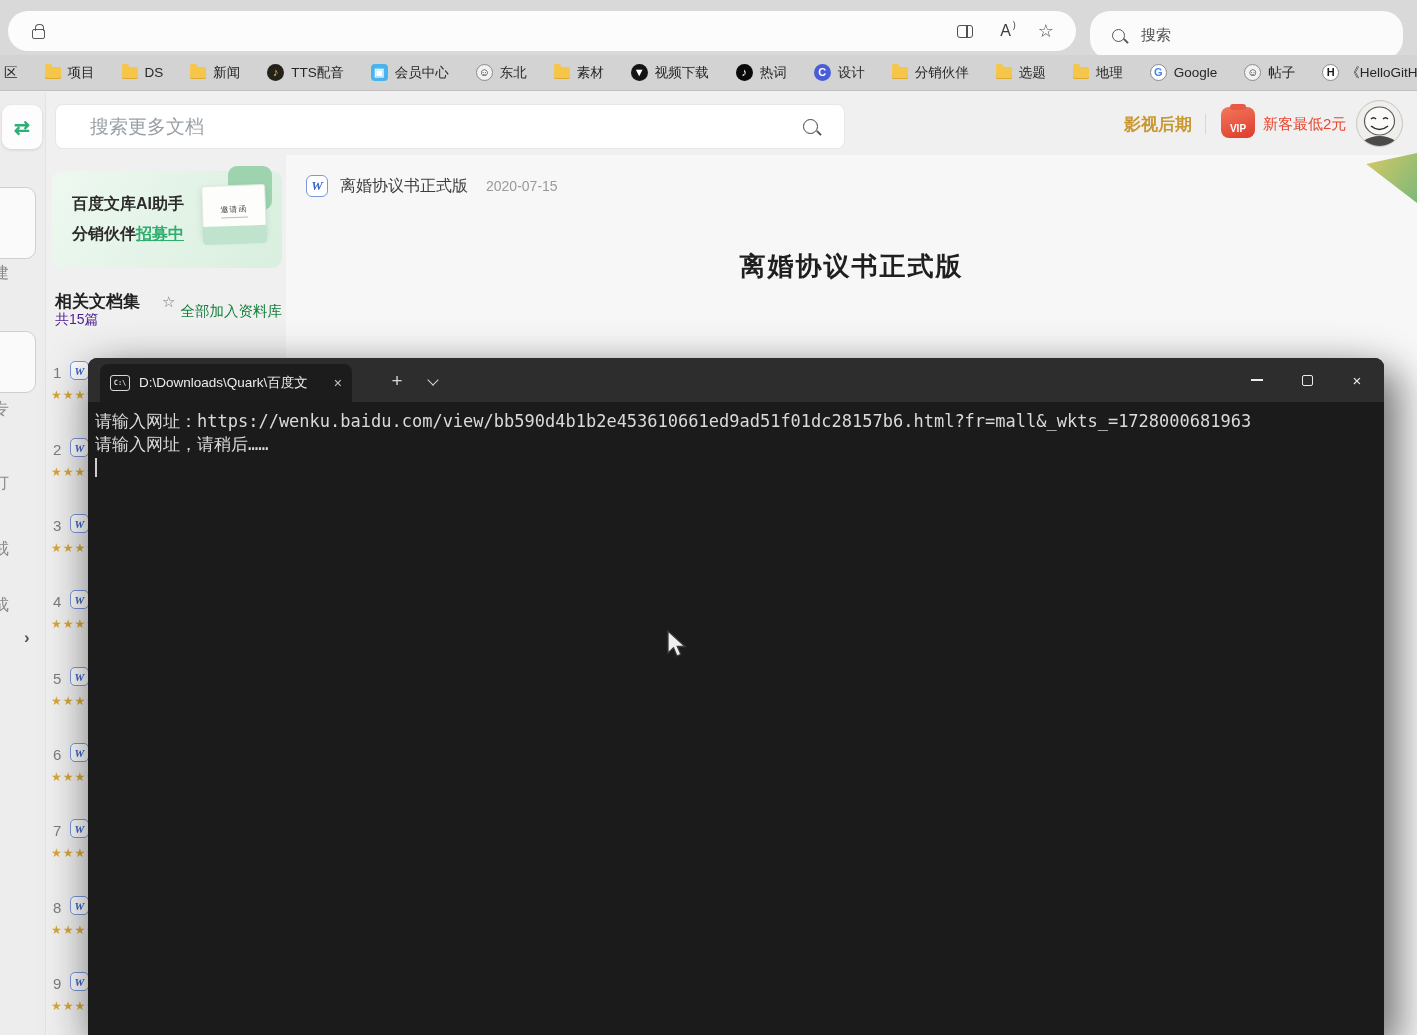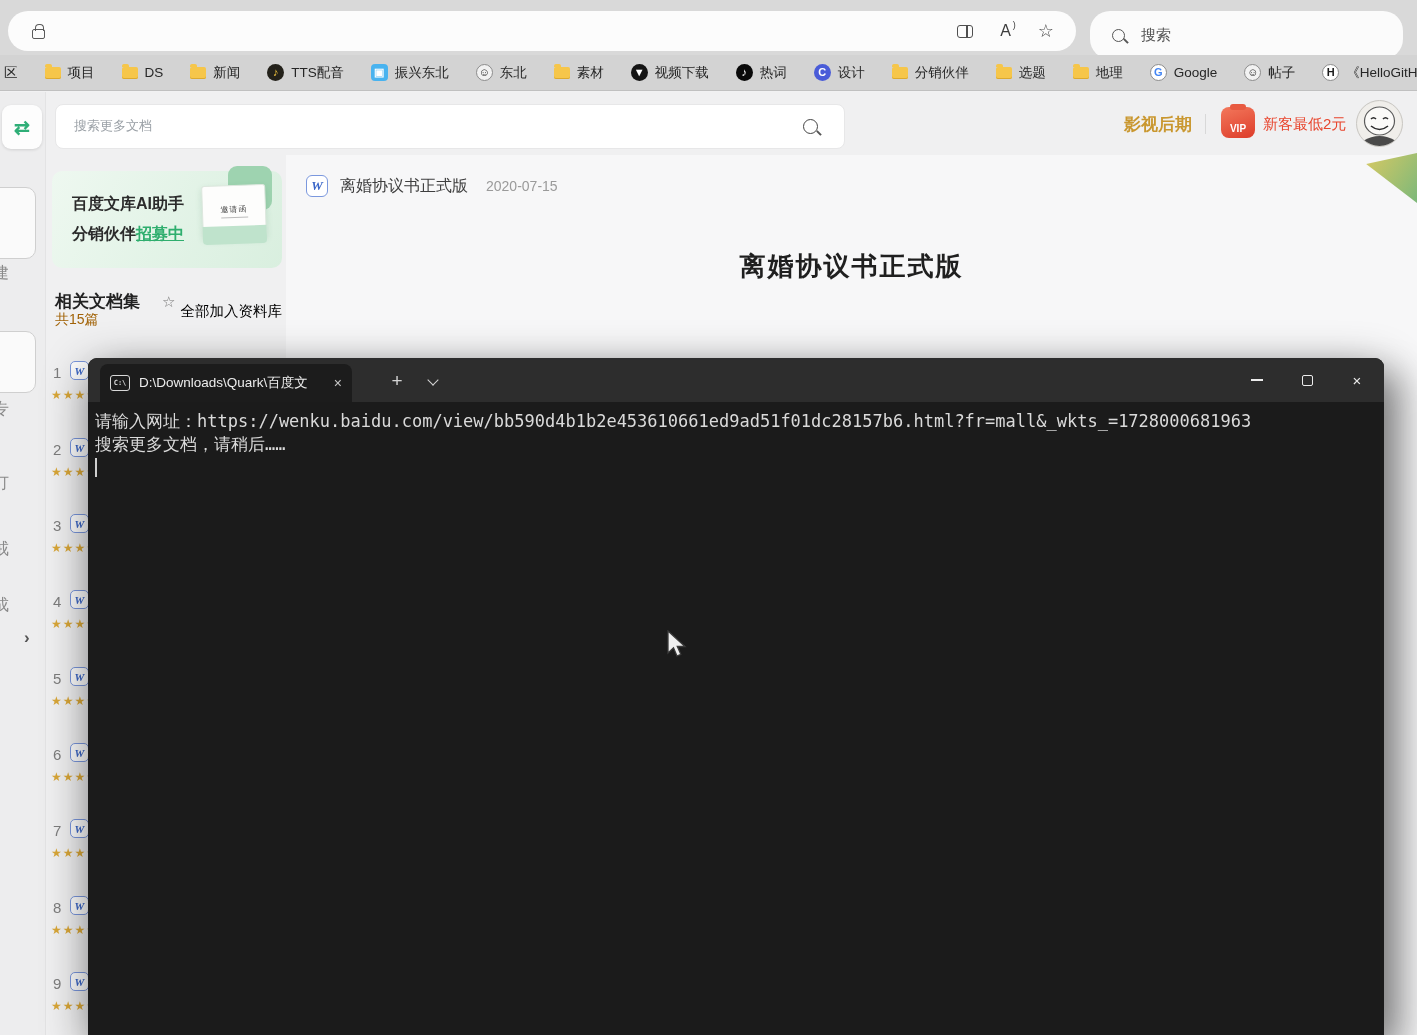"振兴东北" span.bm-label { text: 振兴东北 -> 会员中心 }
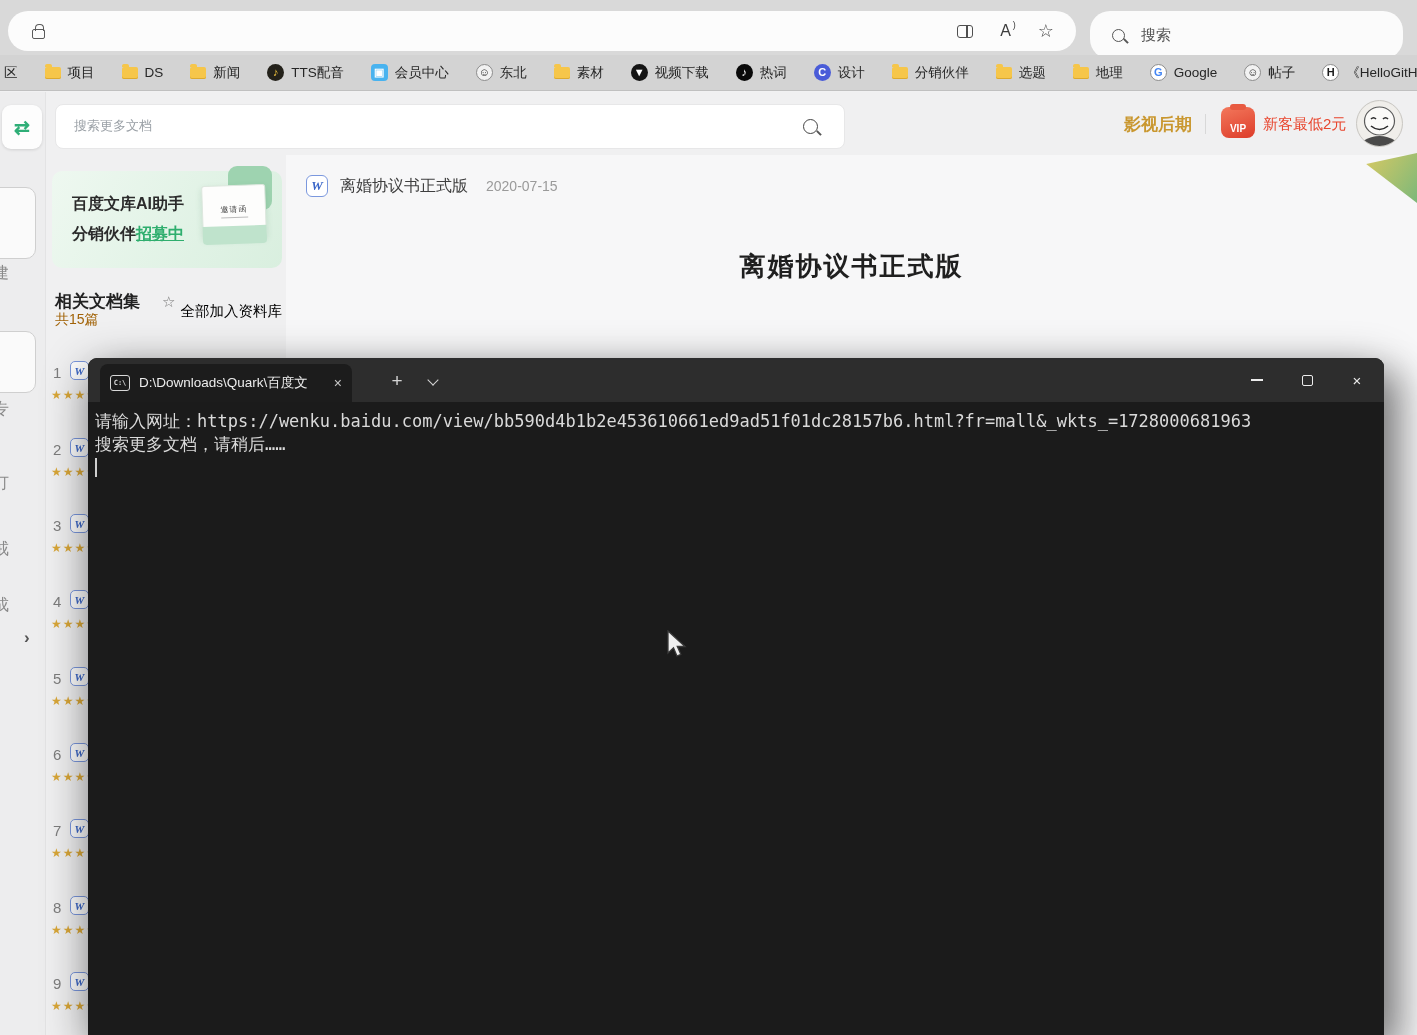"搜索更多文档" .wk-search input { font-family: Liberation Mono, monospace -> Liberation Serif, serif; font-size: 13px -> 19px; margin-left: 18px -> 34px }
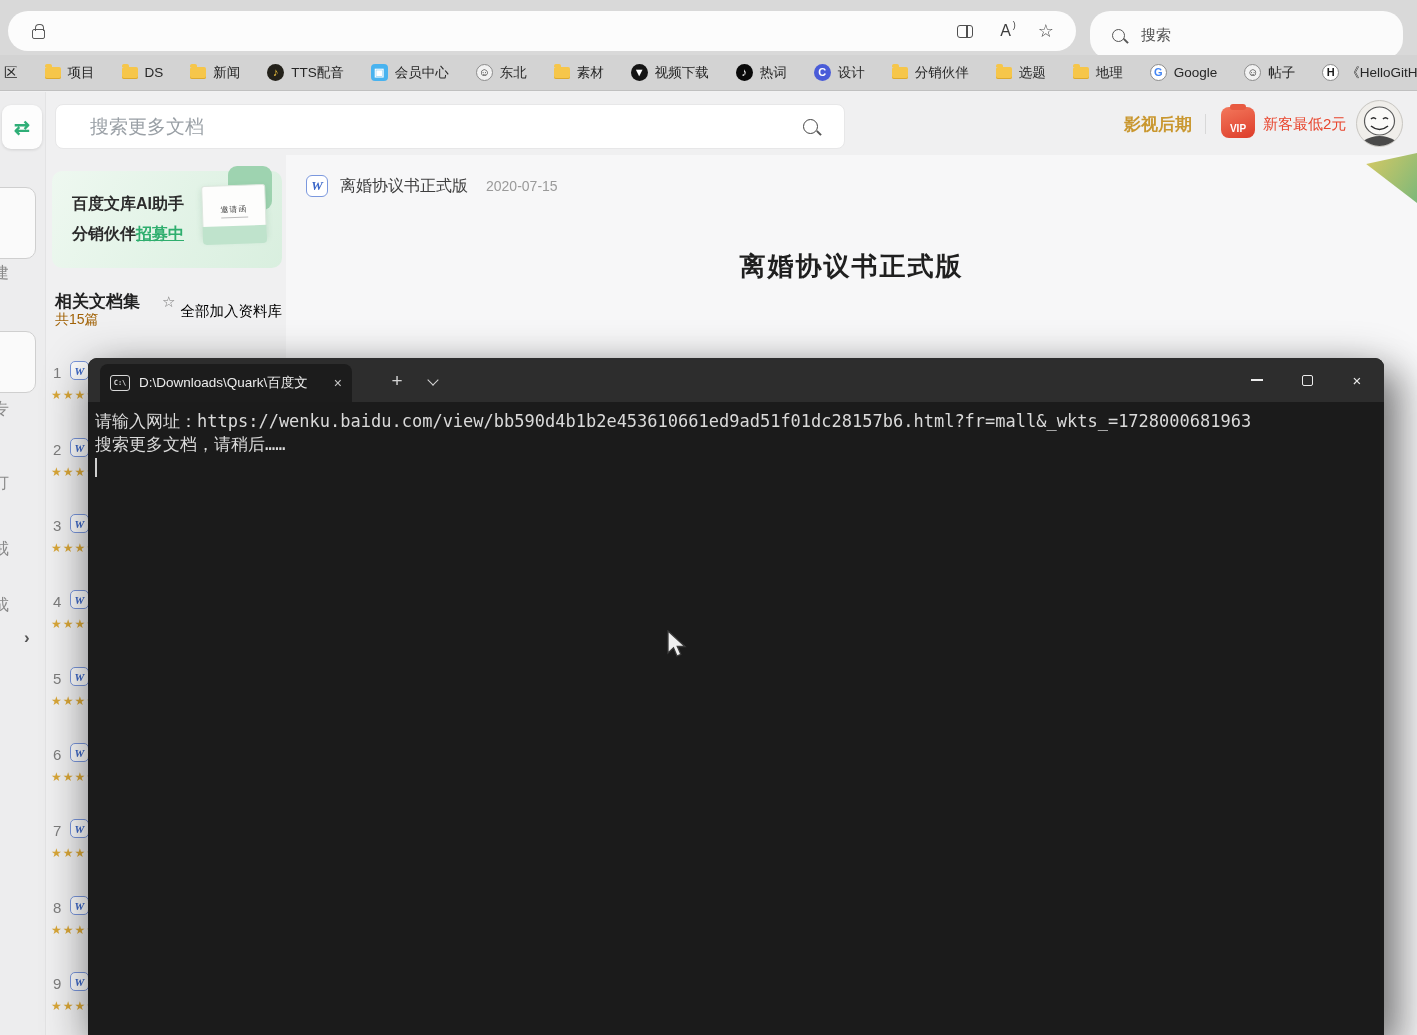"共15篇" .related-count { color: #a16207 -> #4c1d95 }
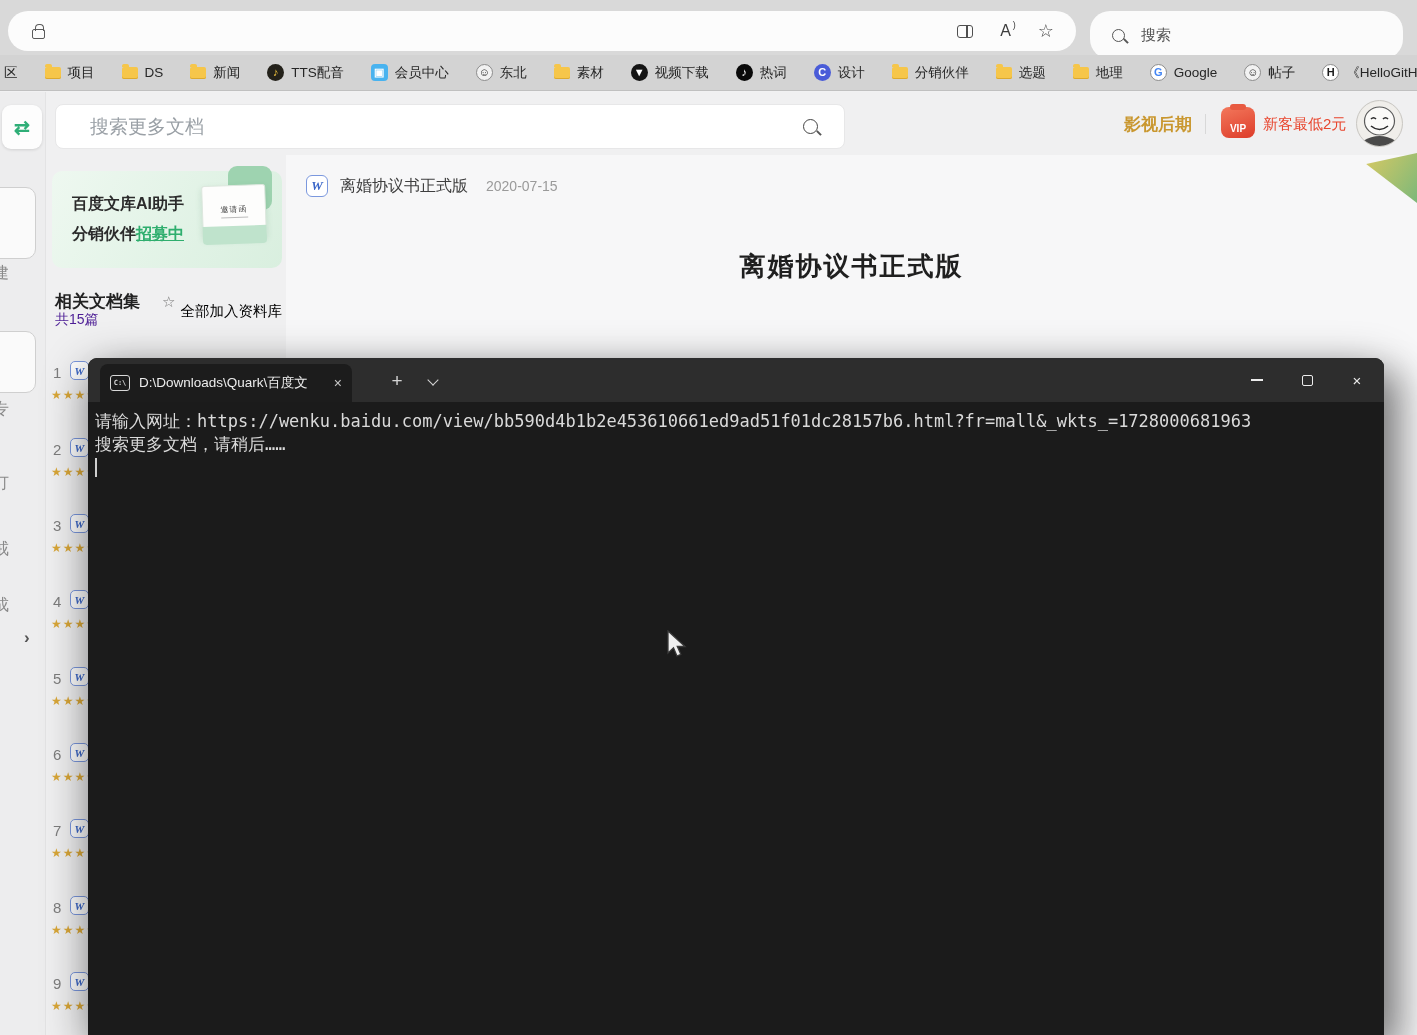"全部加入资料库" .related-action { color: #000000 -> #15803d }
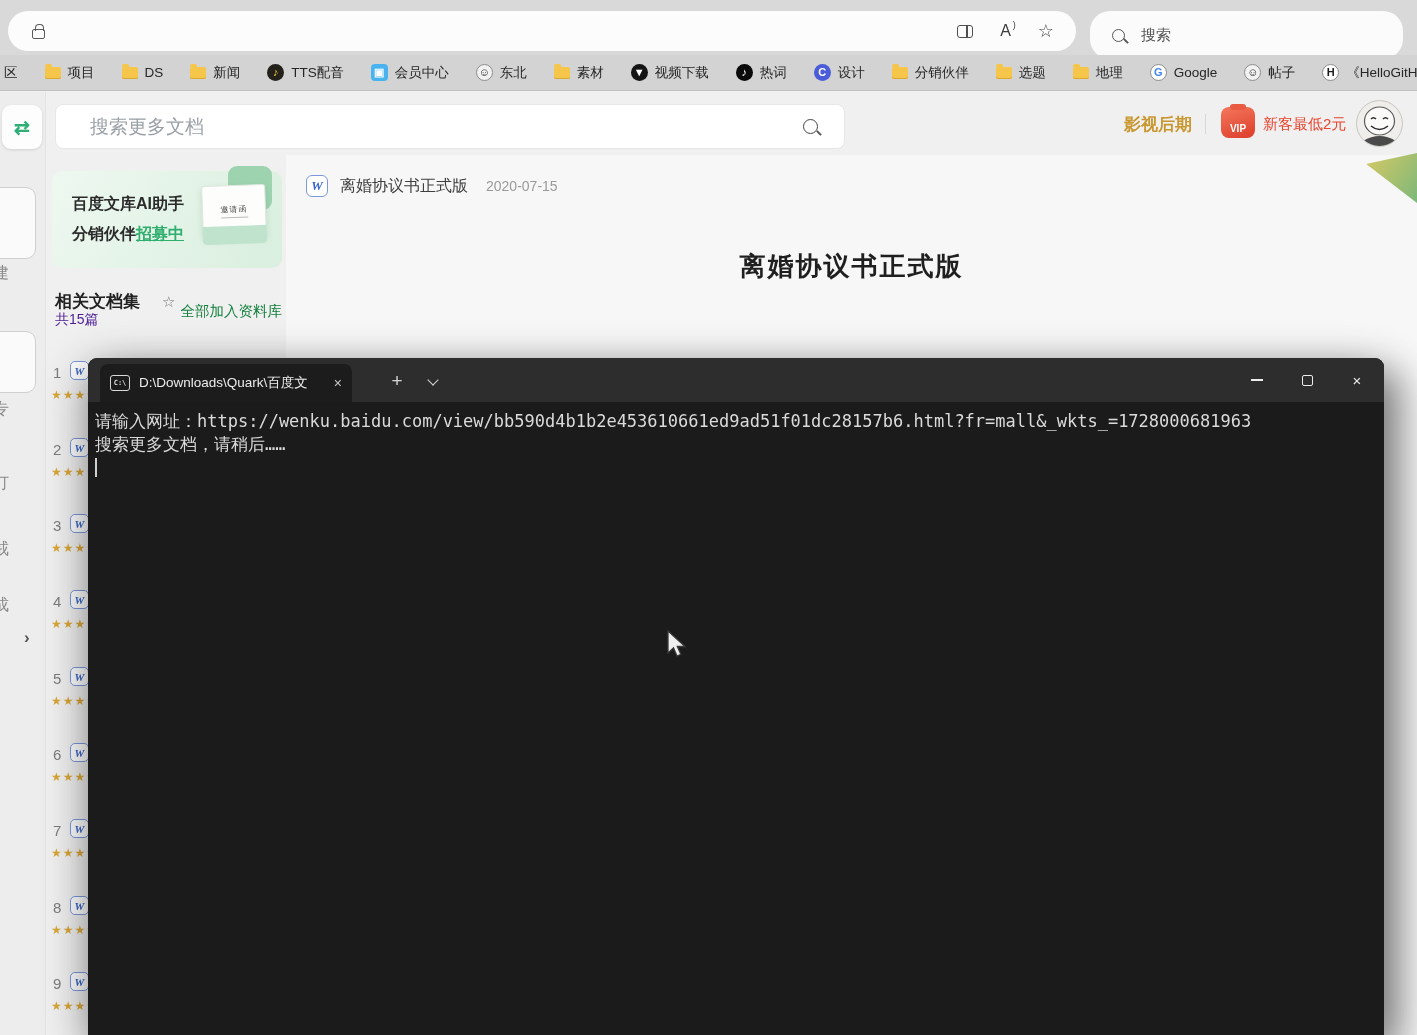"搜索更多文档，请稍后……" div { text: 搜索更多文档 -> 请输入网址 }
